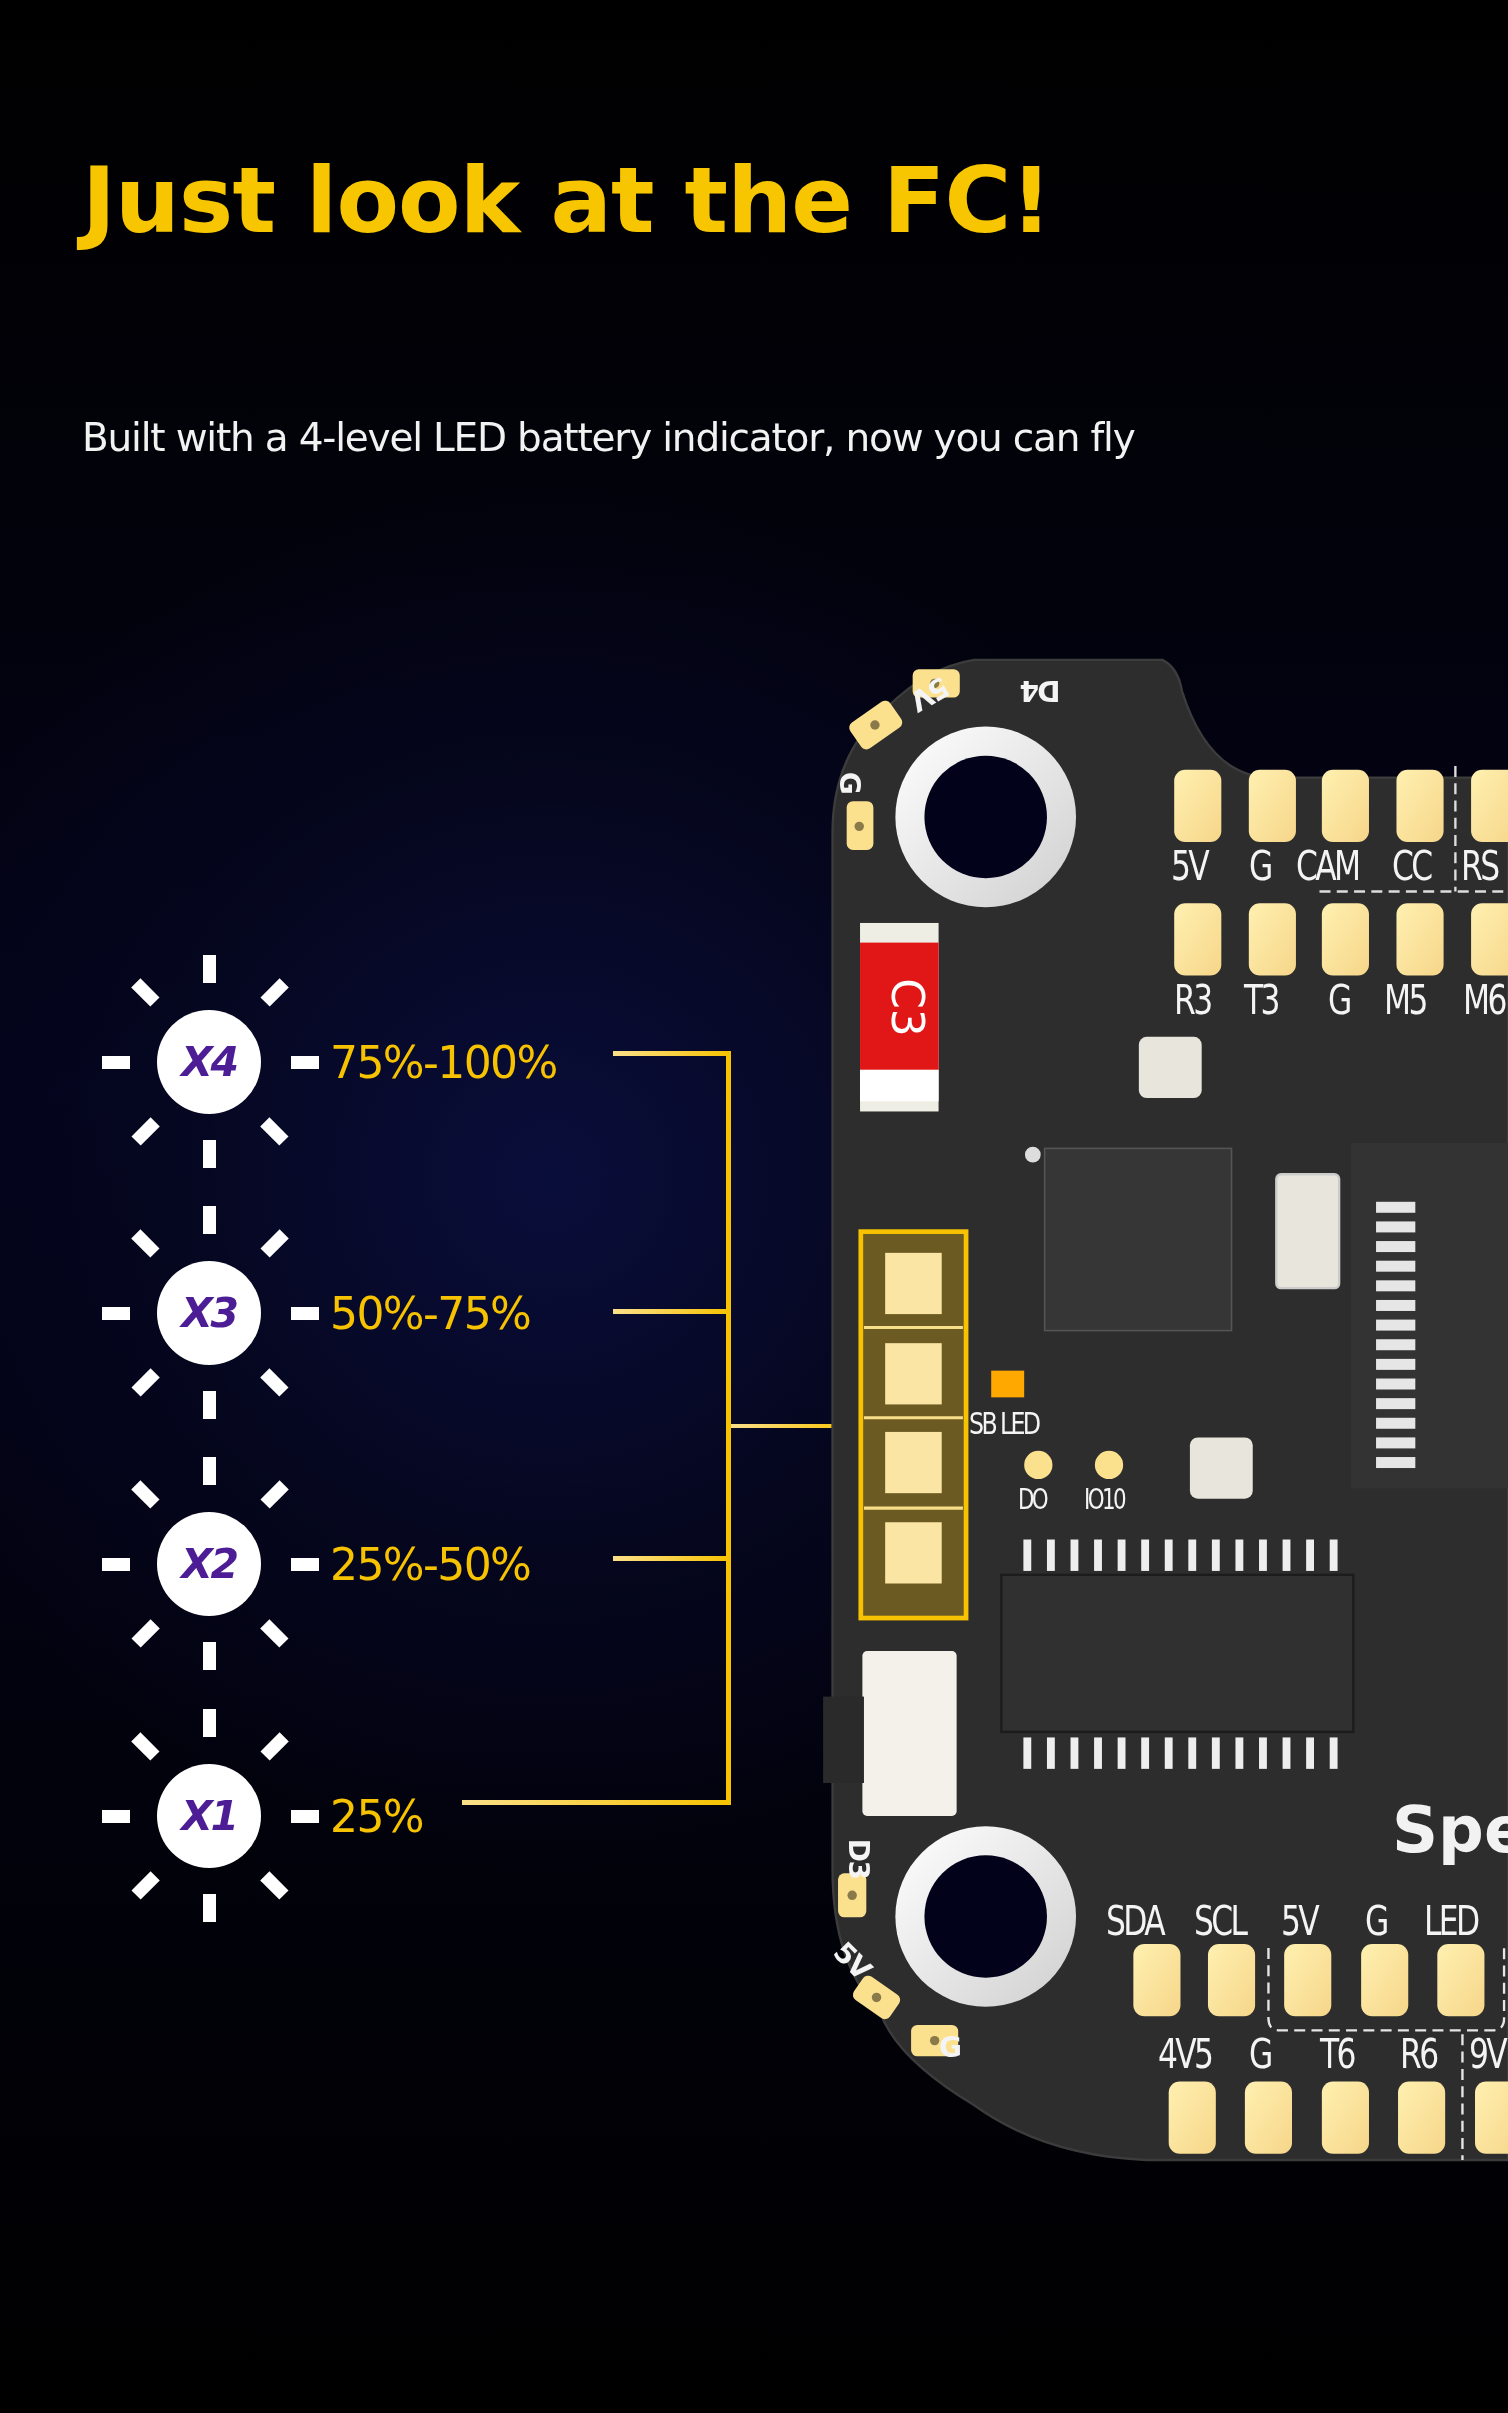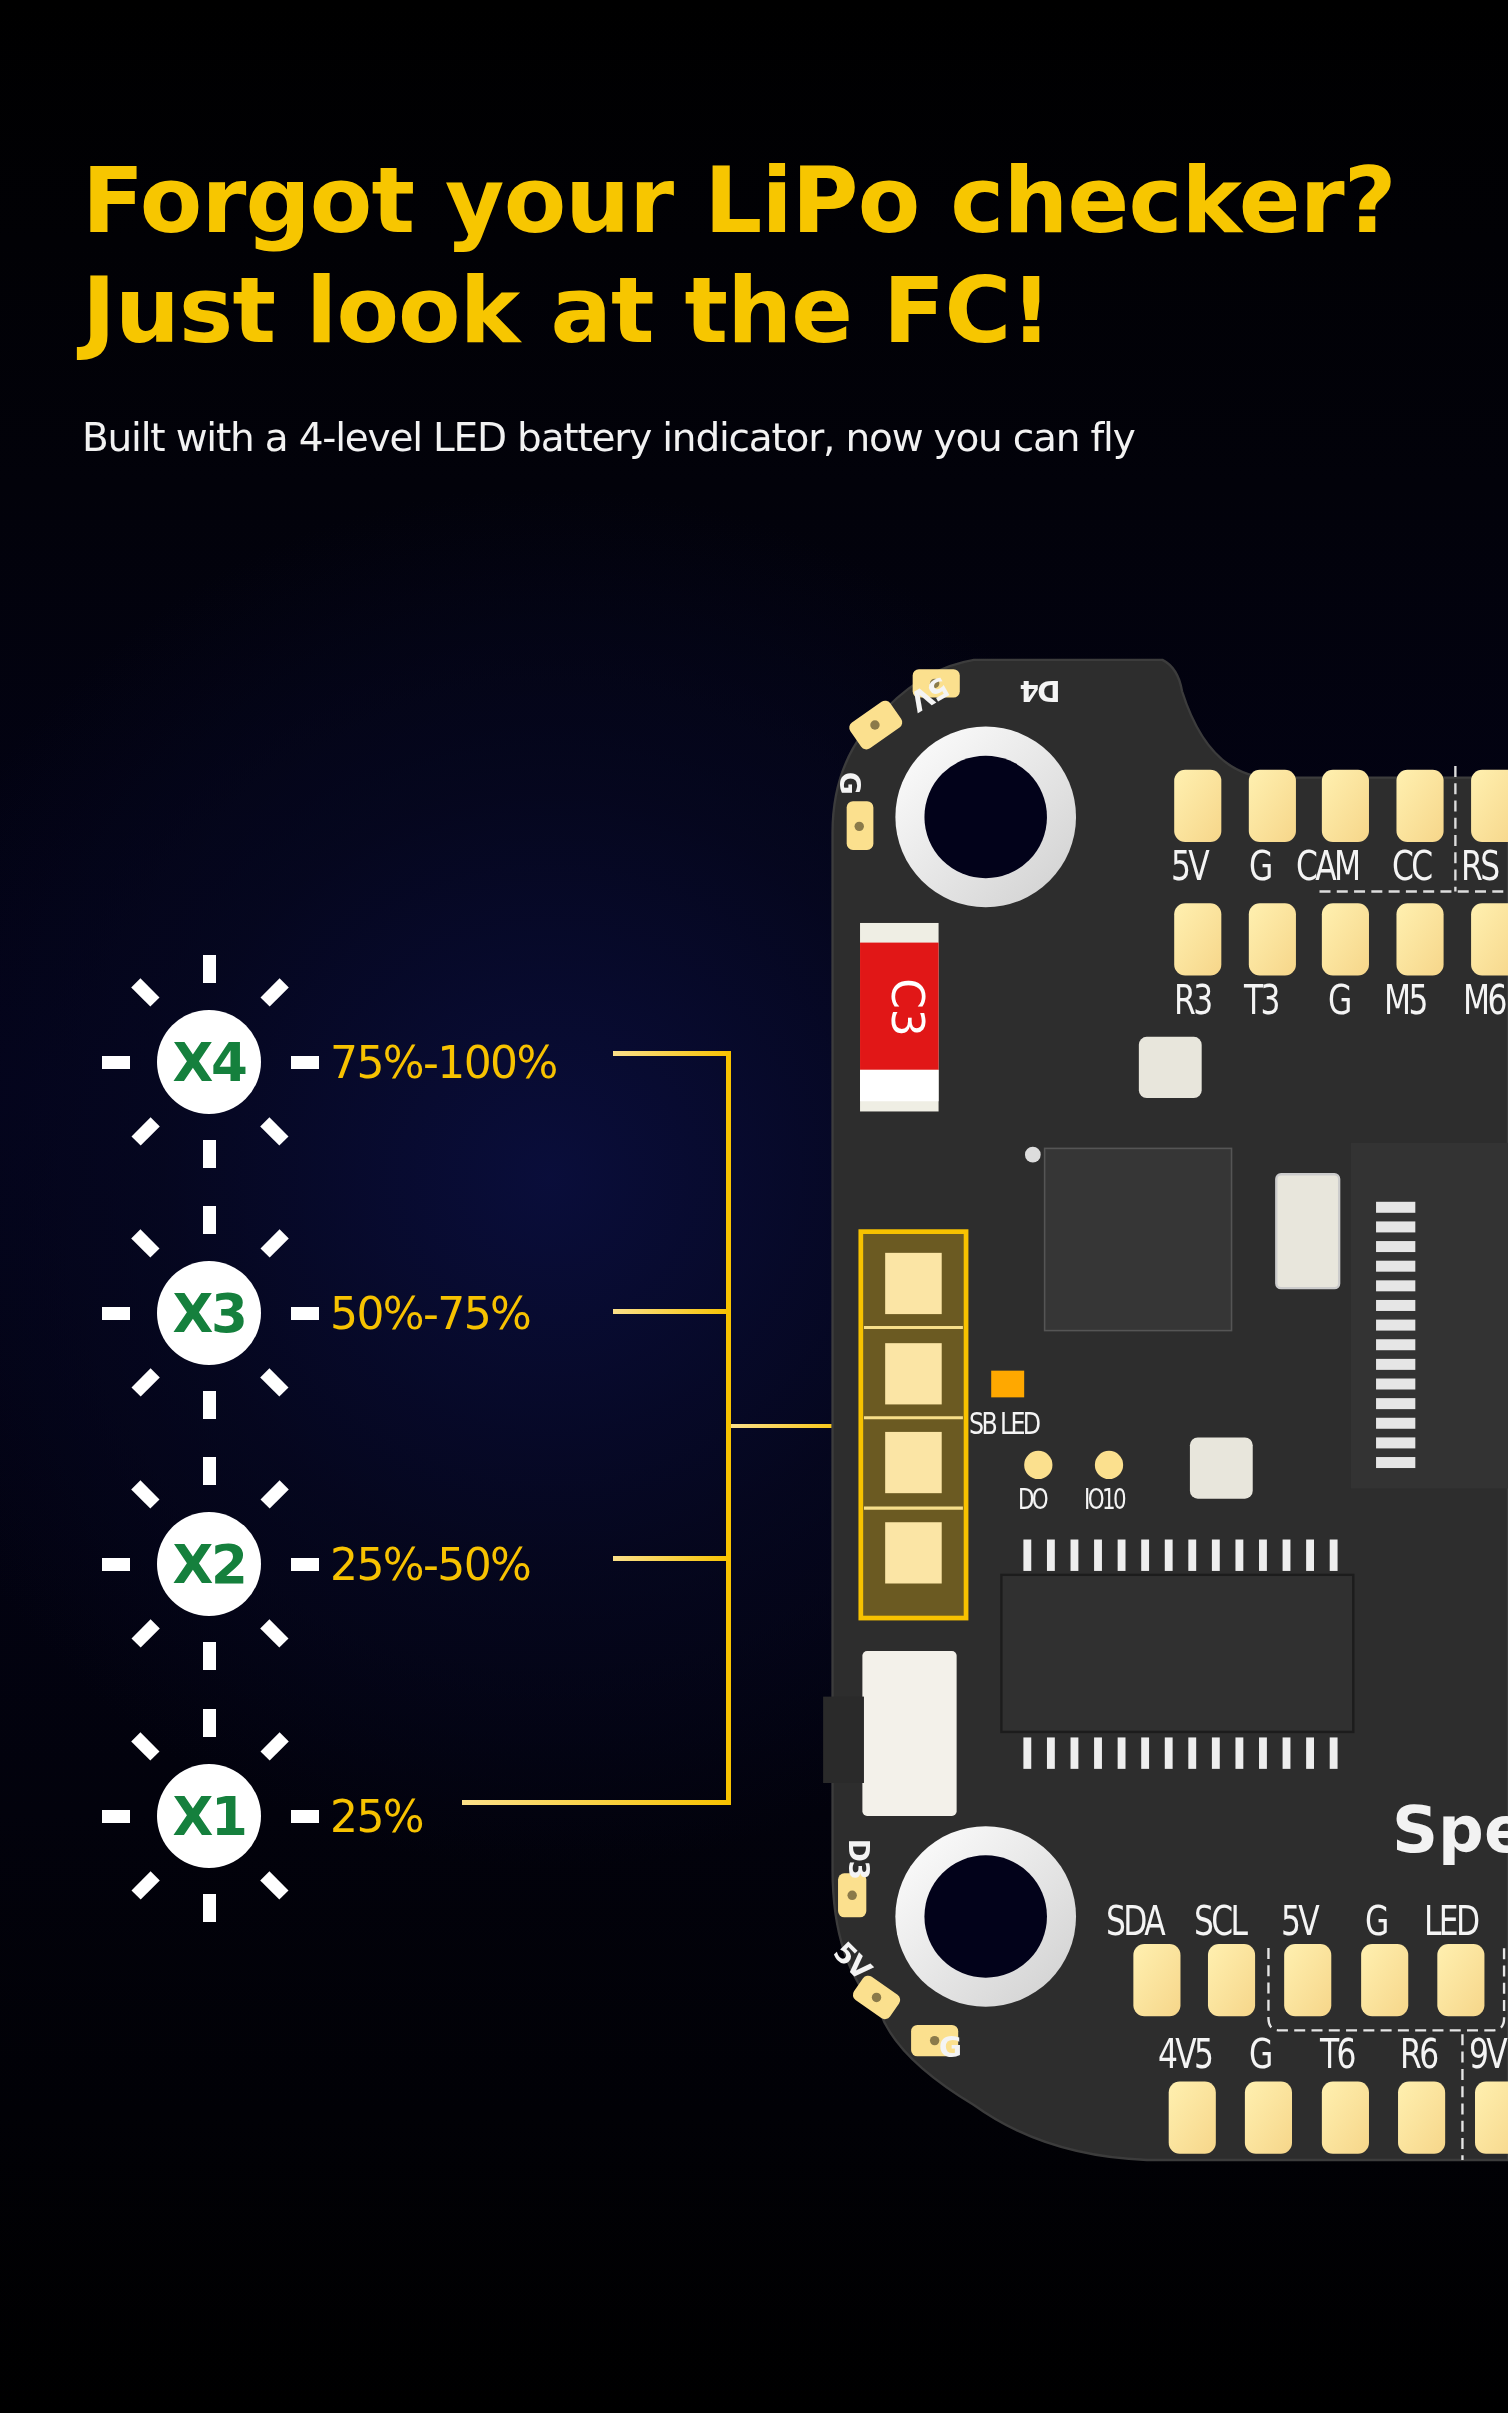"Forgot your LiPo checker?" span { html: <span>Forgot your LiPo checker?</span> -> none }
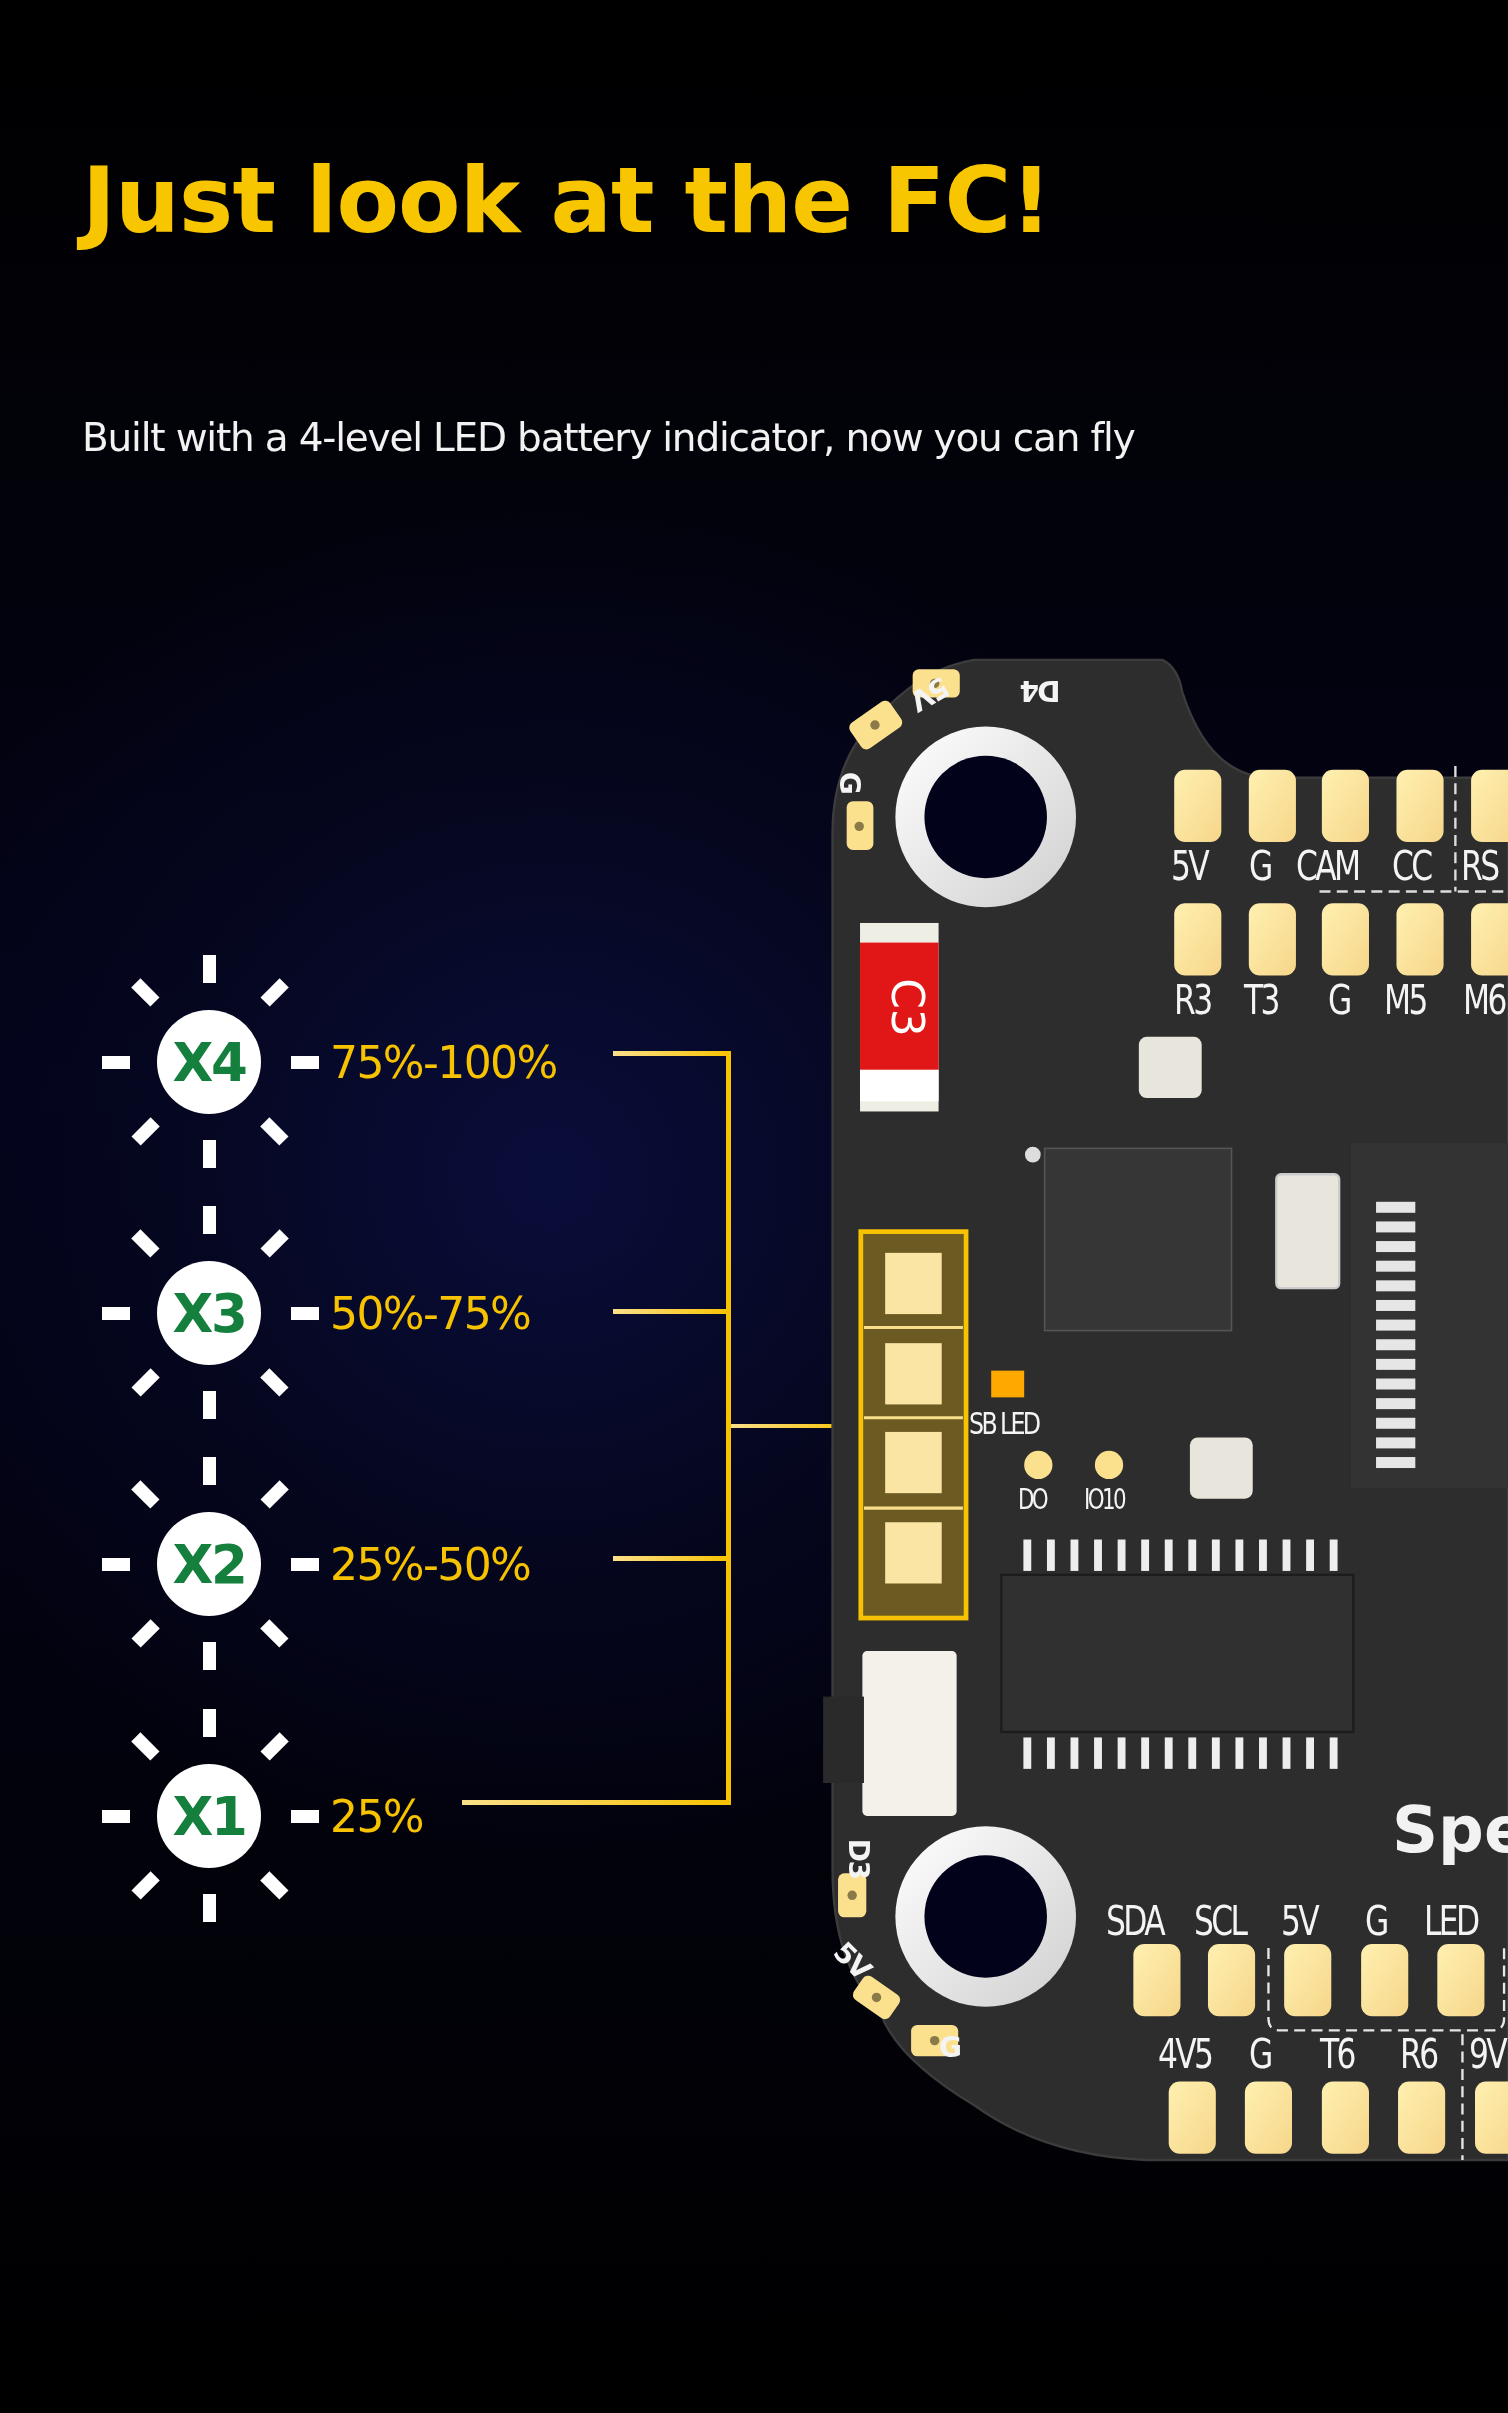"X4" .sun-core { color: #15803d -> #4c1d95; font-size: 53px -> 41px; font-style: none -> italic }
